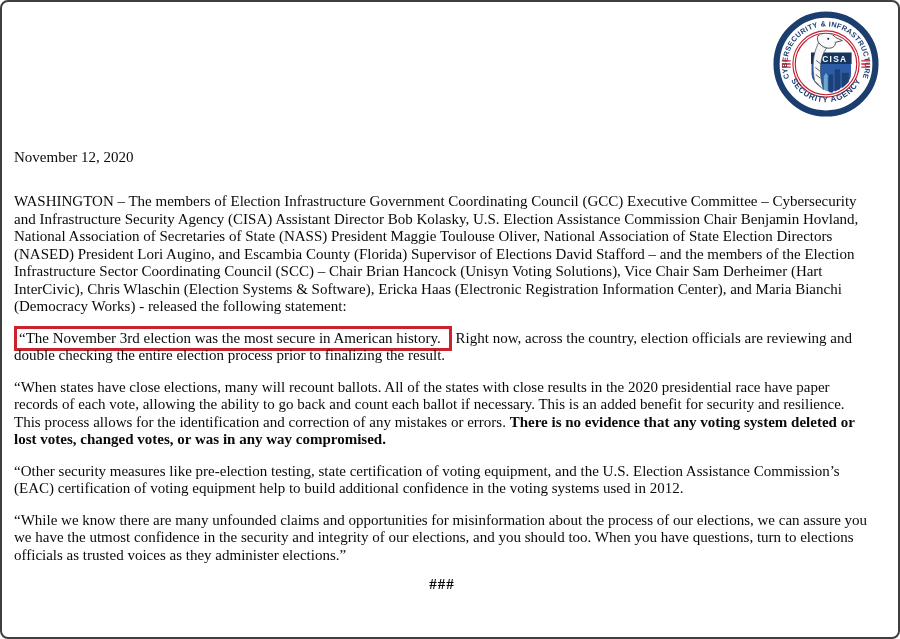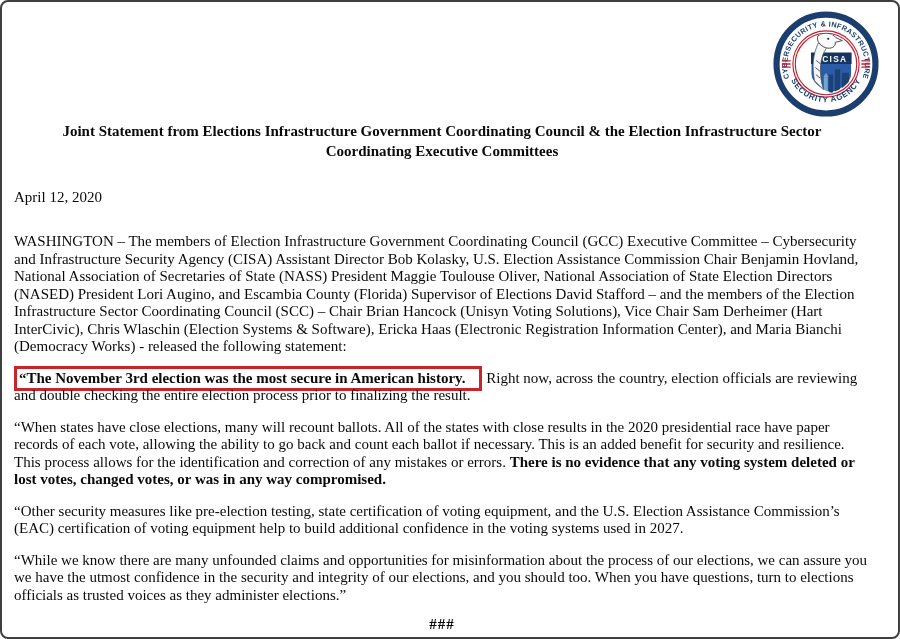"Joint Statement from Elections" div.title { html: <div> <div>Joint Statement from Elections Infrastructure Government Coordinating Council &amp; the Election Infrastructure Sector</div> <div>Coordinating Executive Committees</div> </div> -> none }
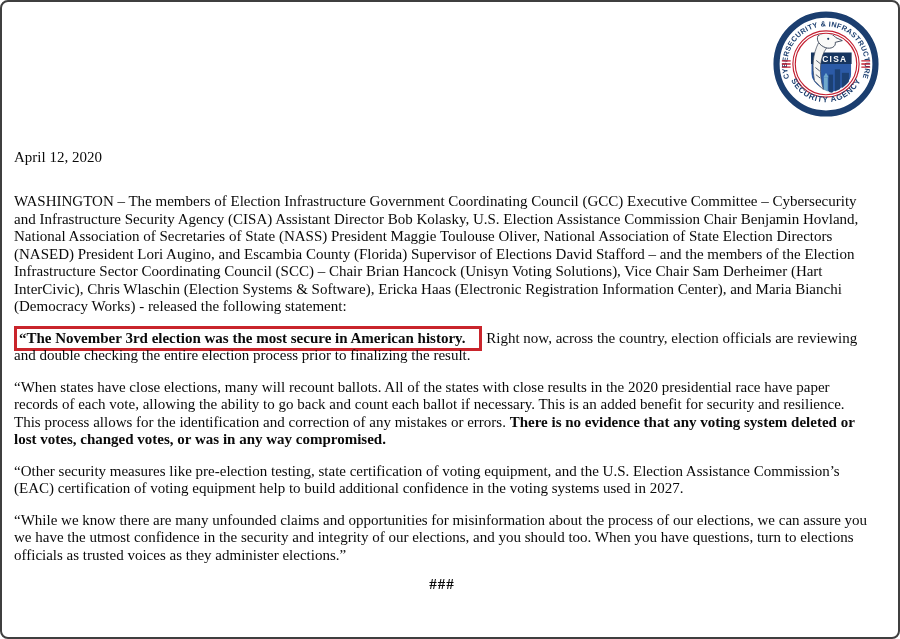"April 12, 2020" div.date { text: April -> November }
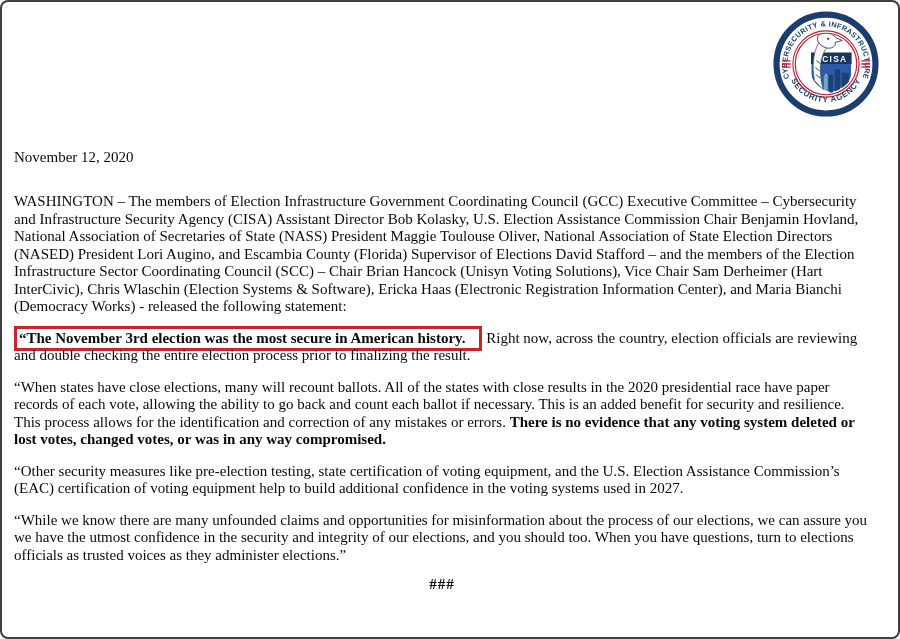"“The November 3rd election was" .highlight-box { font-weight: bold -> none; padding: 1px 14px 2px 2px -> 1px 8px 2px 2px }
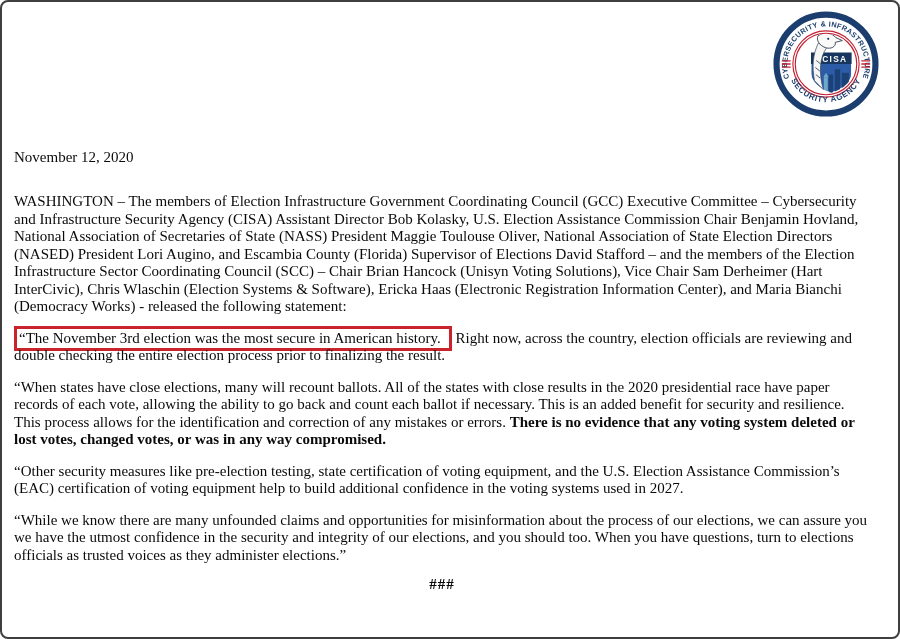"“Other security measures like" p.para { text: 2027 -> 2012 }
